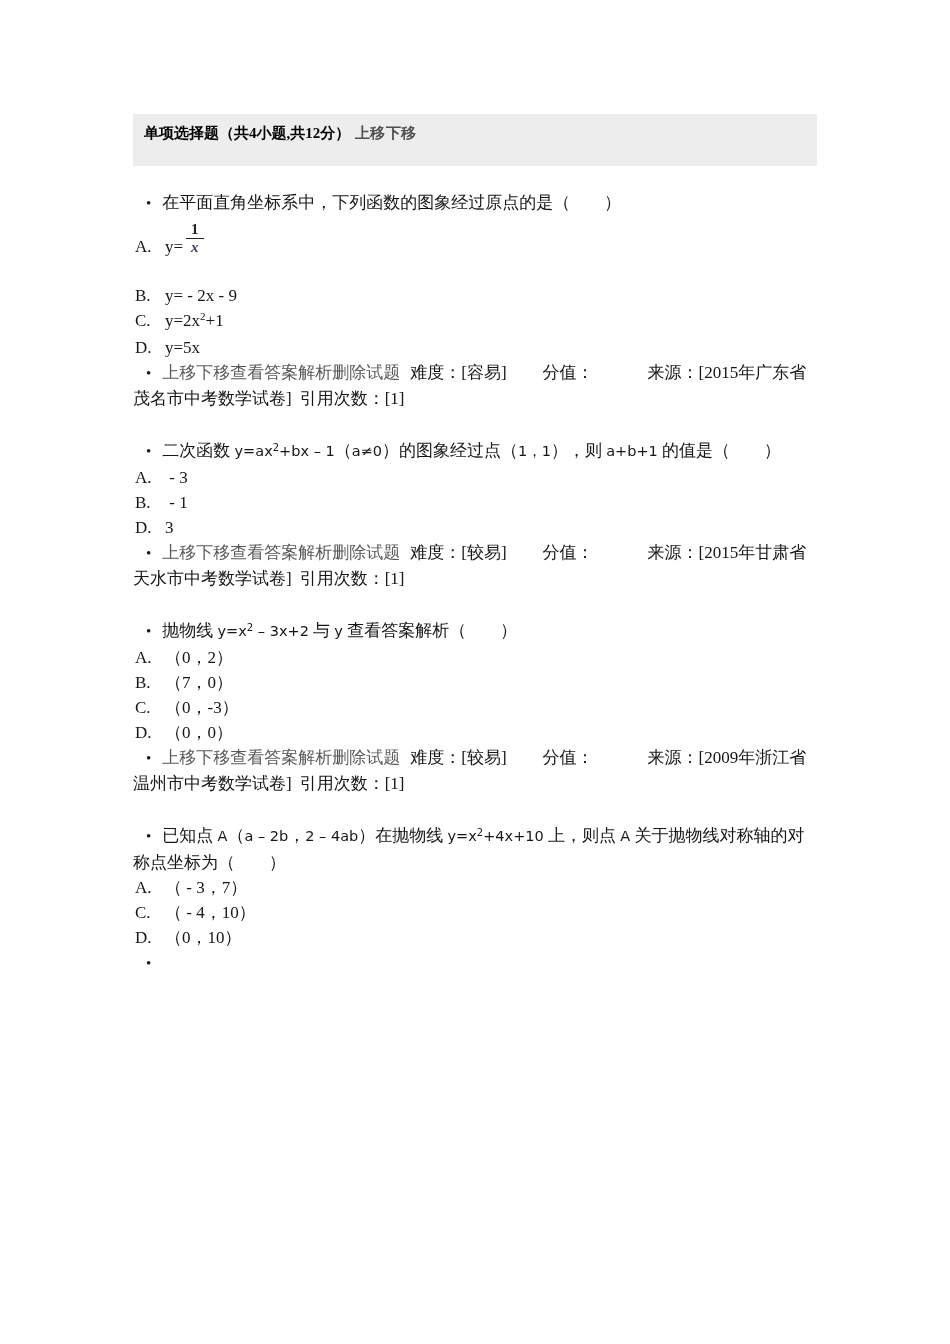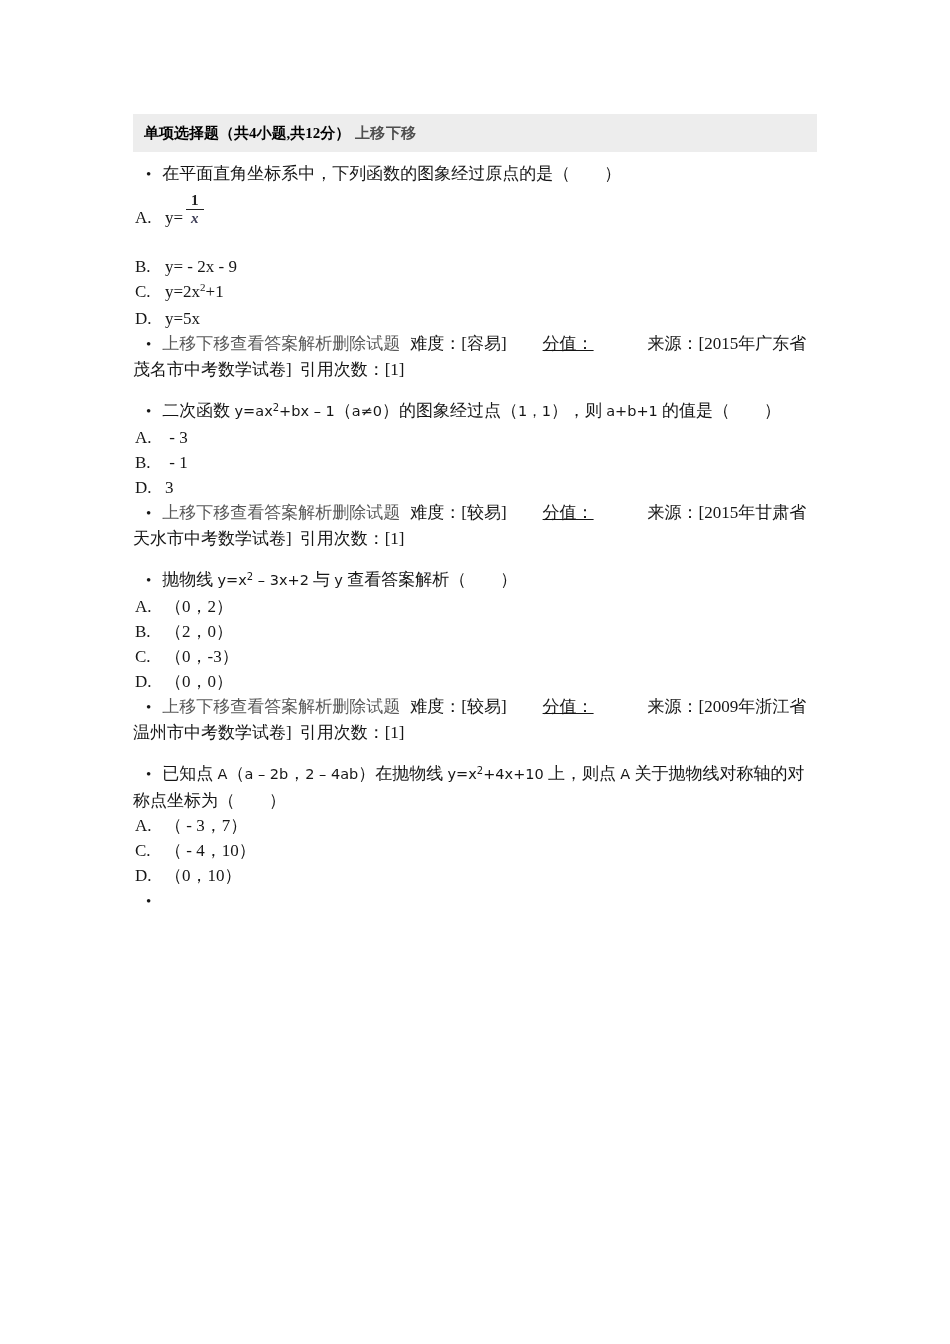"单项选择题（共4小题,共12分） 上移下移" .header { height: 38px -> 52px }
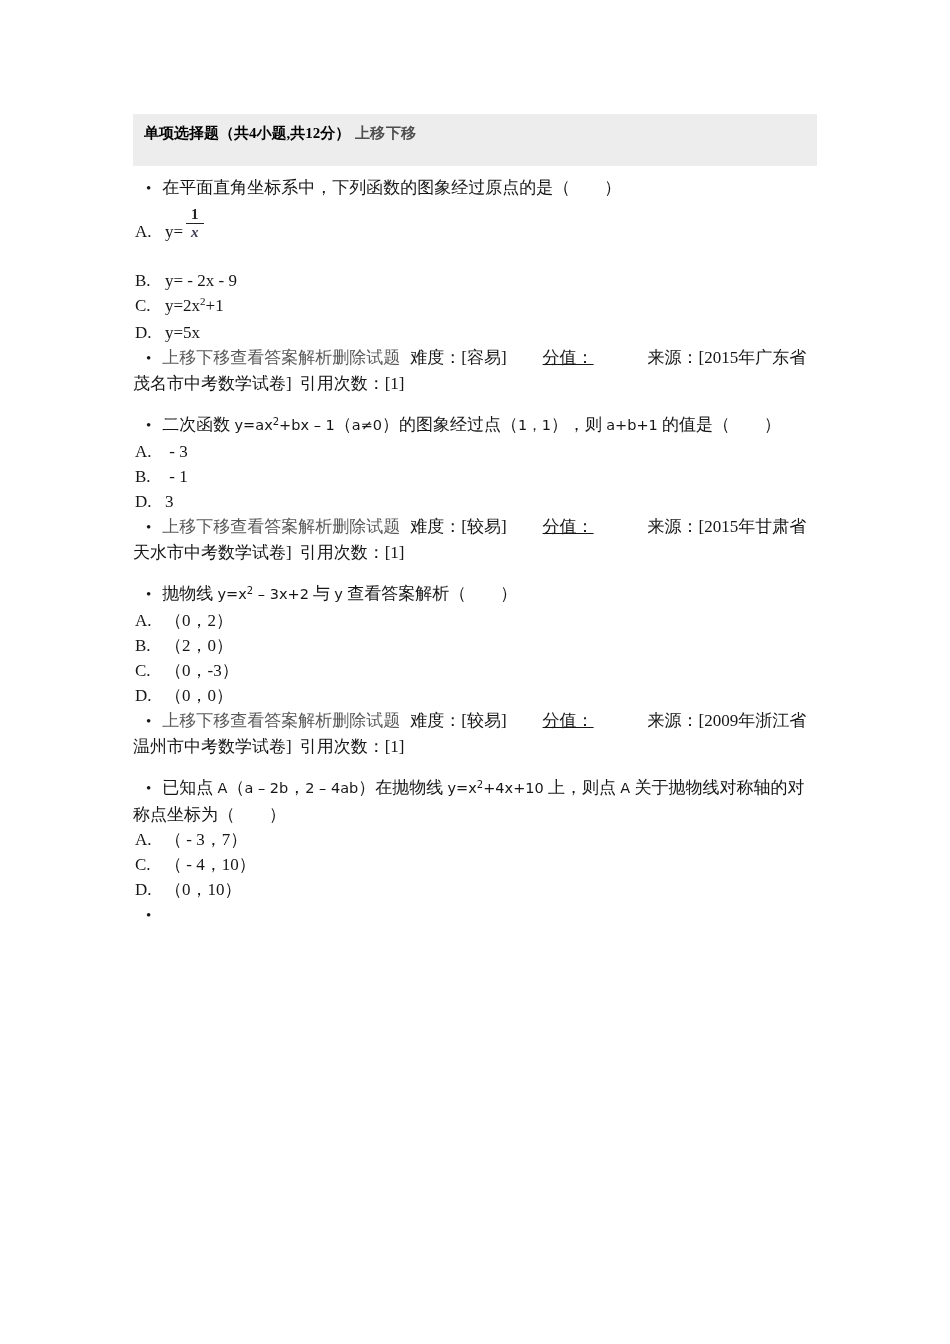"• 在平面直角坐标系中，下列函数的图象经过原点的是（ ）" .qblock.first { margin-top: 9px -> 24px }
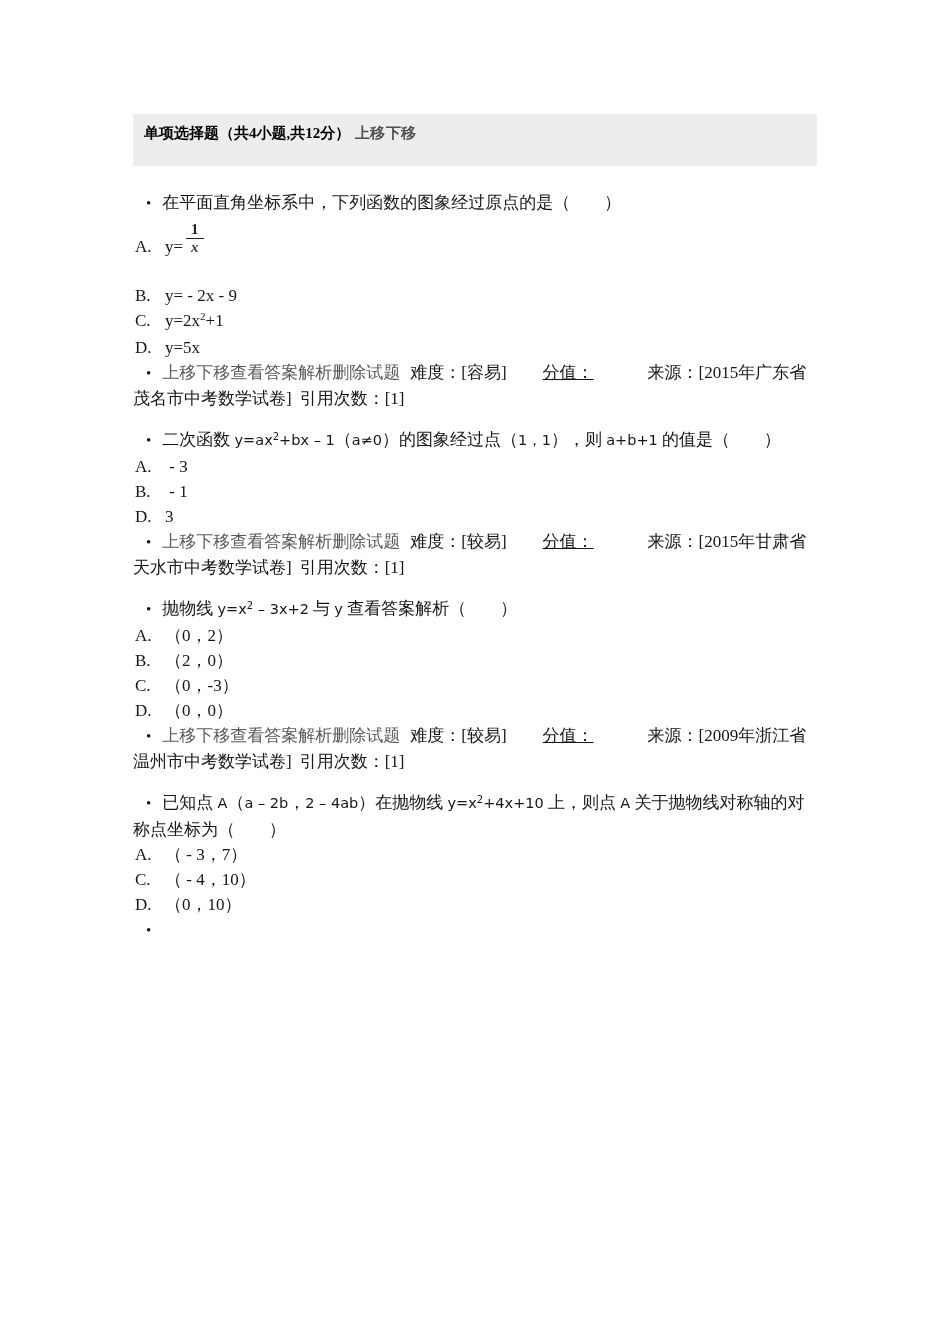"分值：" .meta-row .m-score { text-decoration: underline -> none }
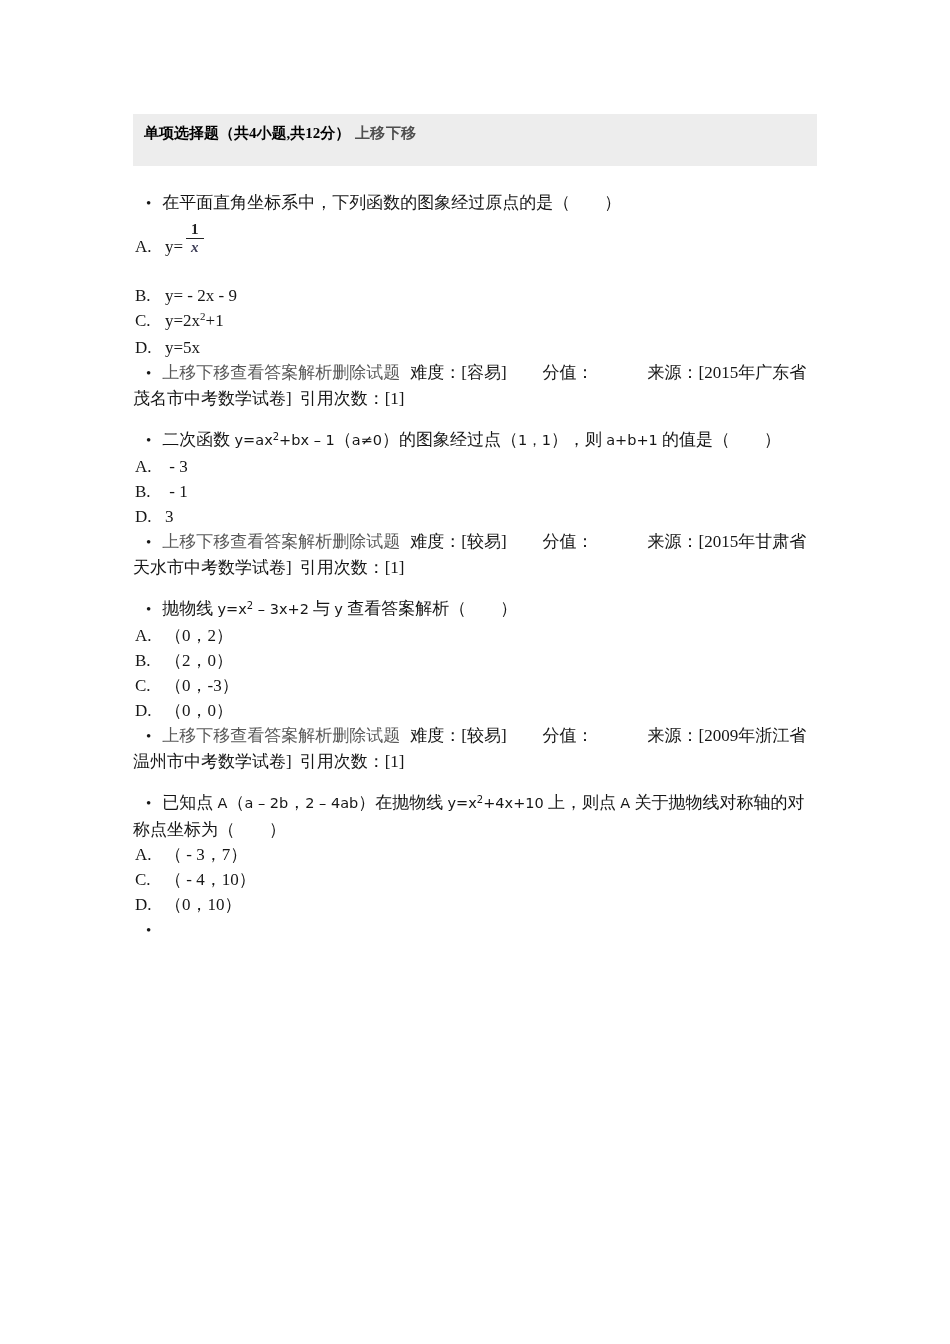"• 二次函数 y=ax2+bx – 1（a≠0）的图象经过点（1，1），则" .qblock { margin-top: 16px -> 27px }
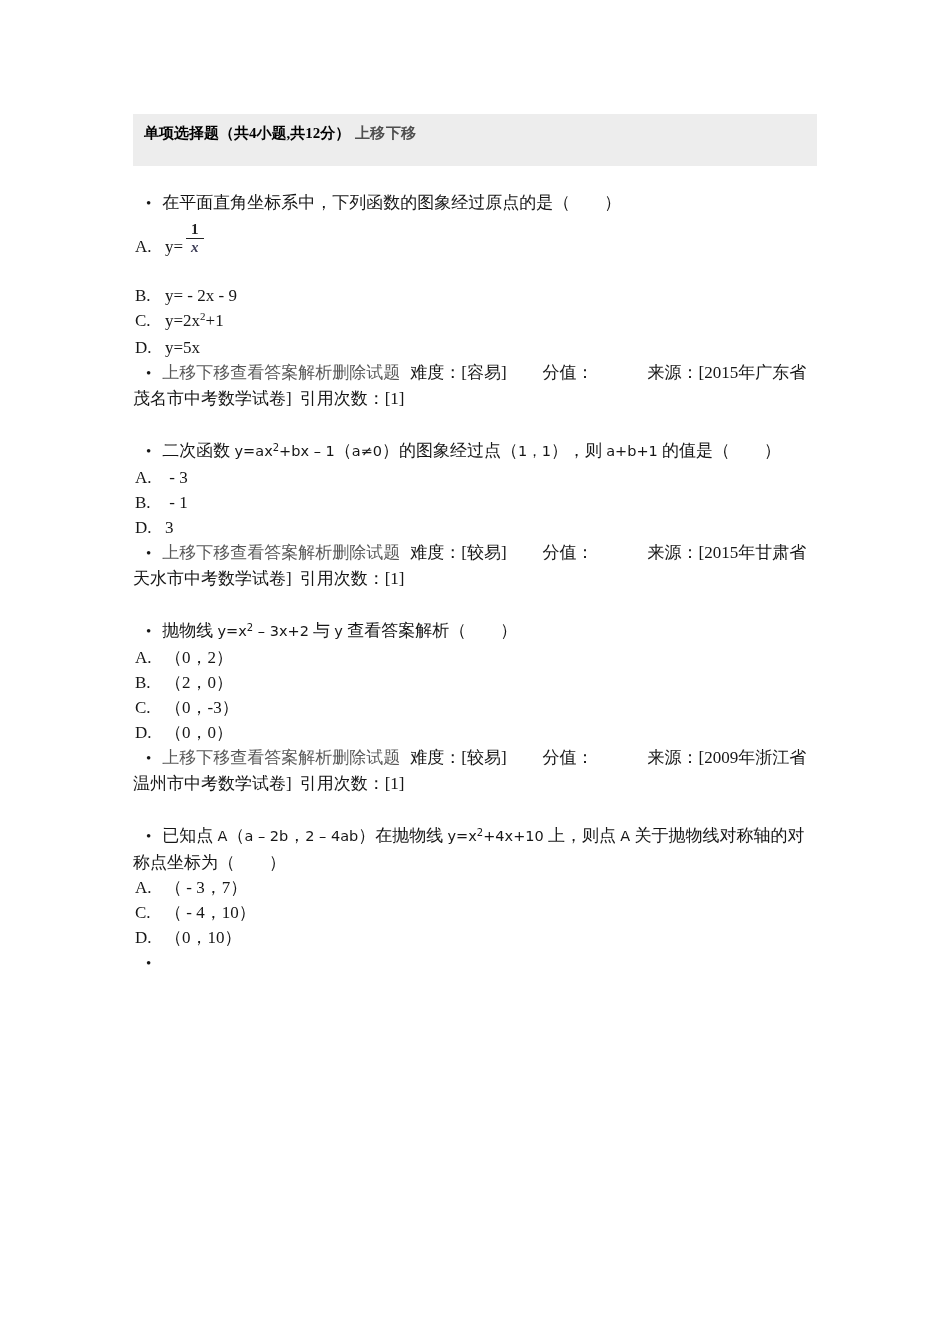"（2，0）" span.cjk { text: 2 -> 7 }
